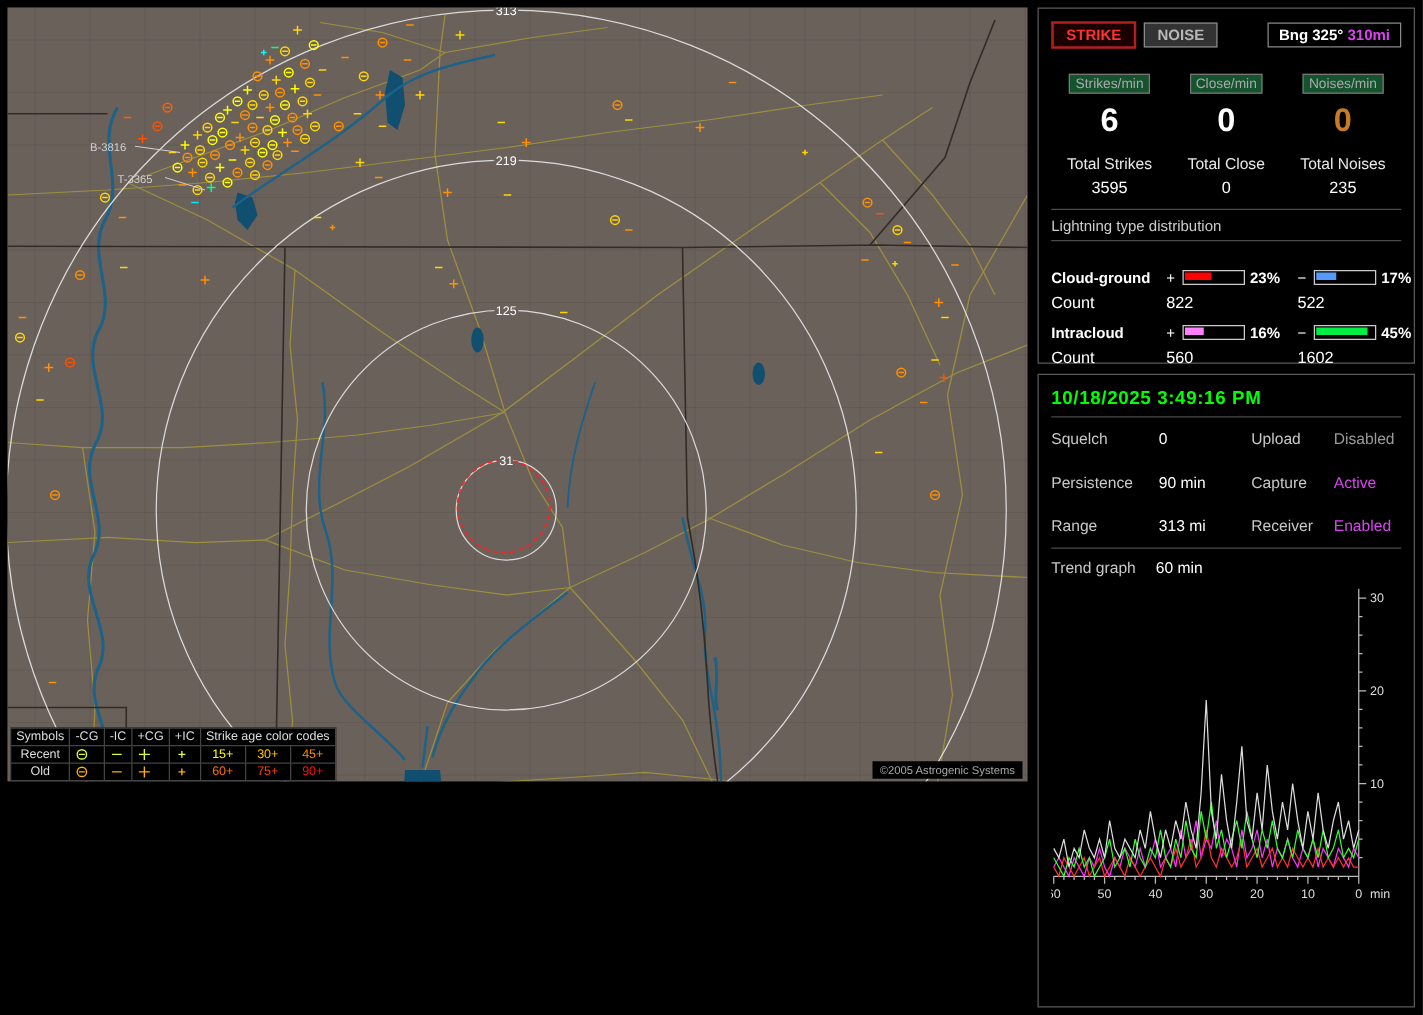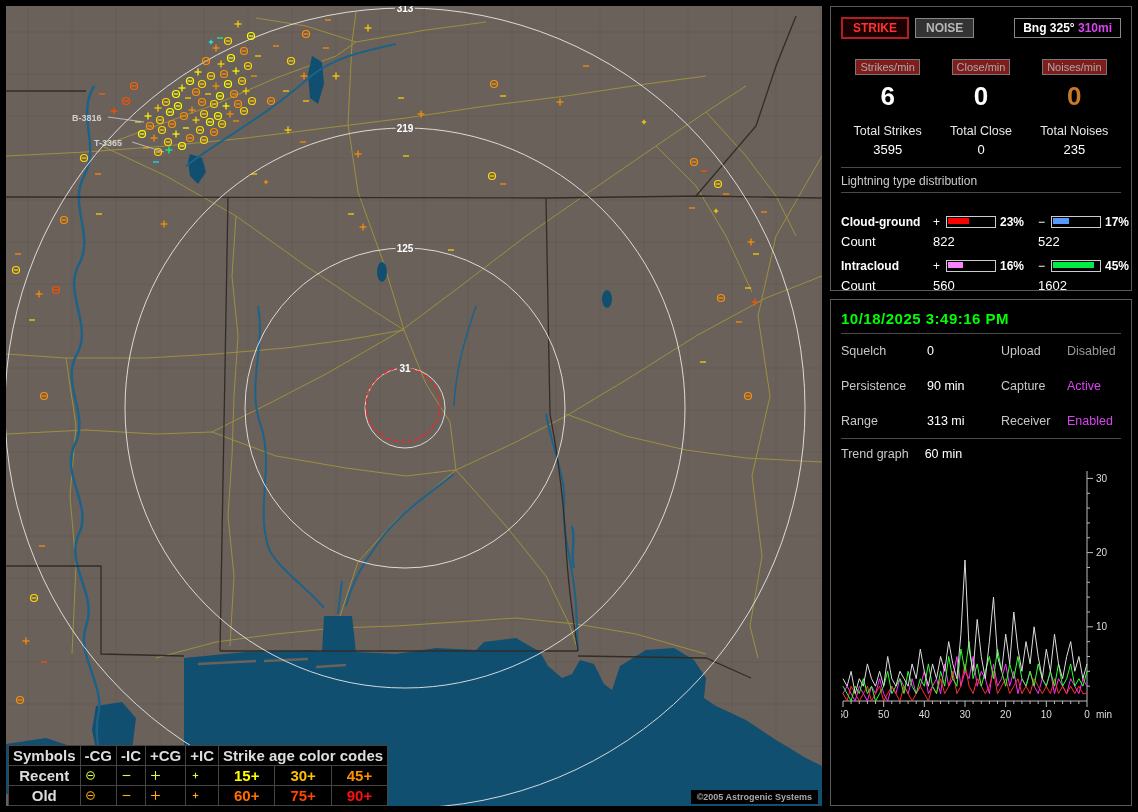"313" .map { font-weight: bold -> none; height: 800px -> 619px }
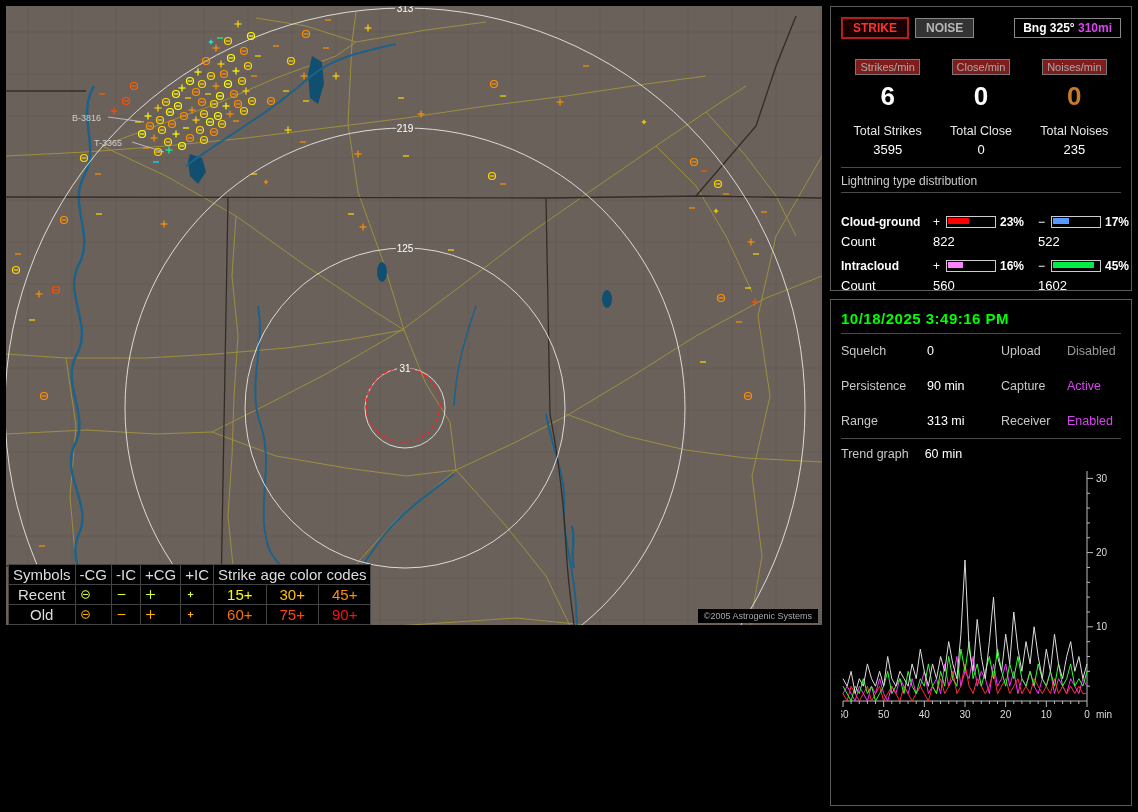"Strikes/min" .rate-label { background: #7f1d1d -> #14532d }
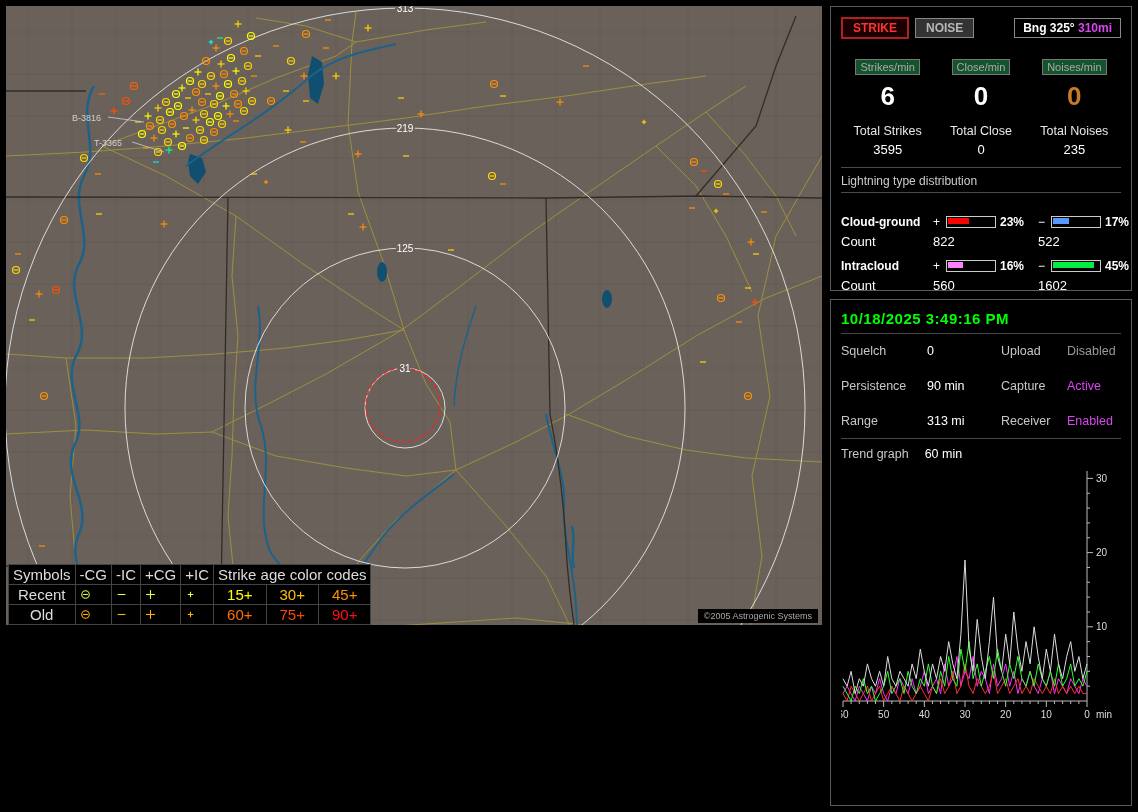"Symbols" table.legend { font-size: 15px -> 10px }
